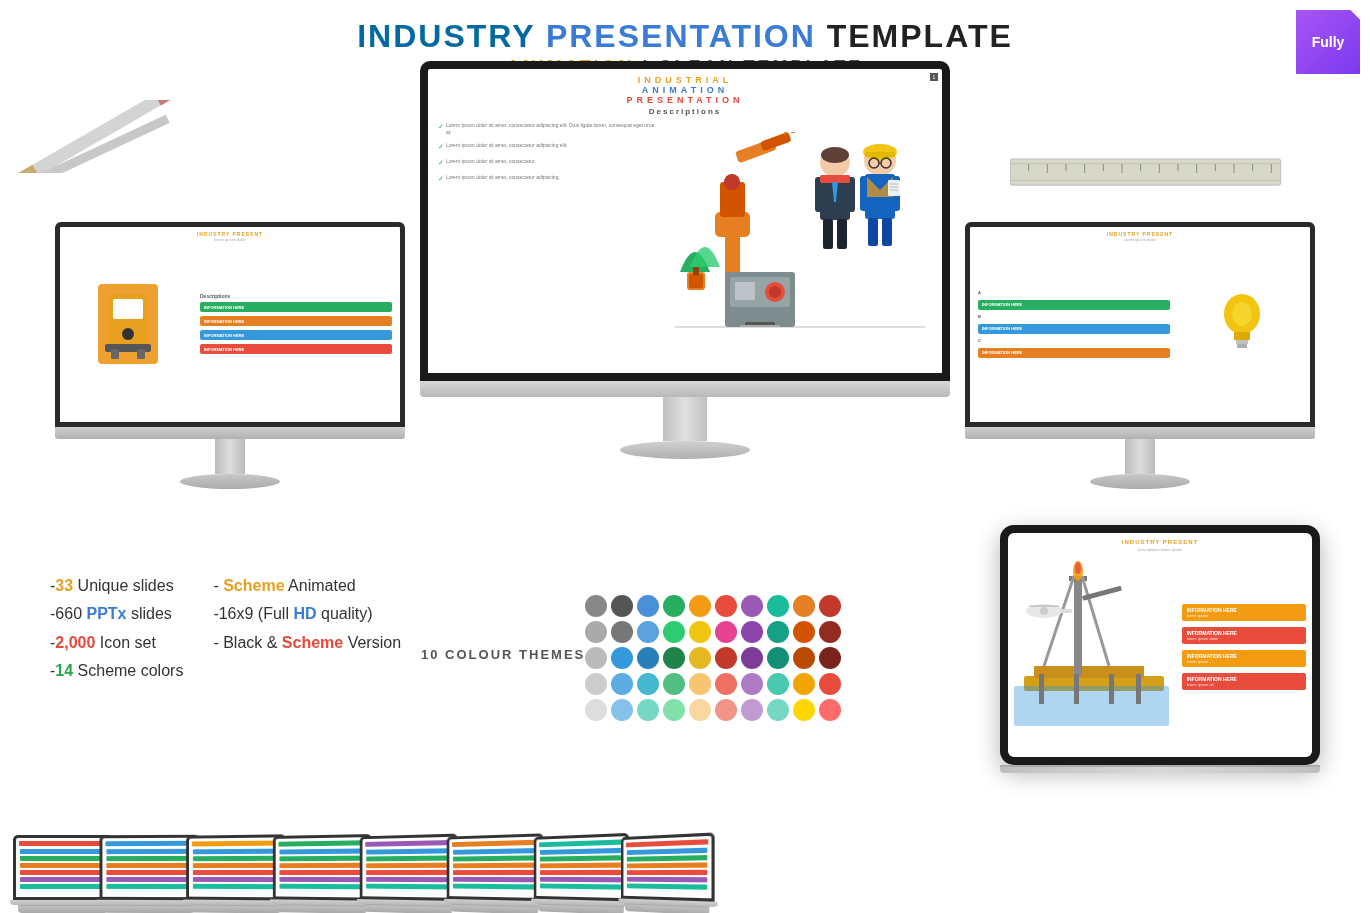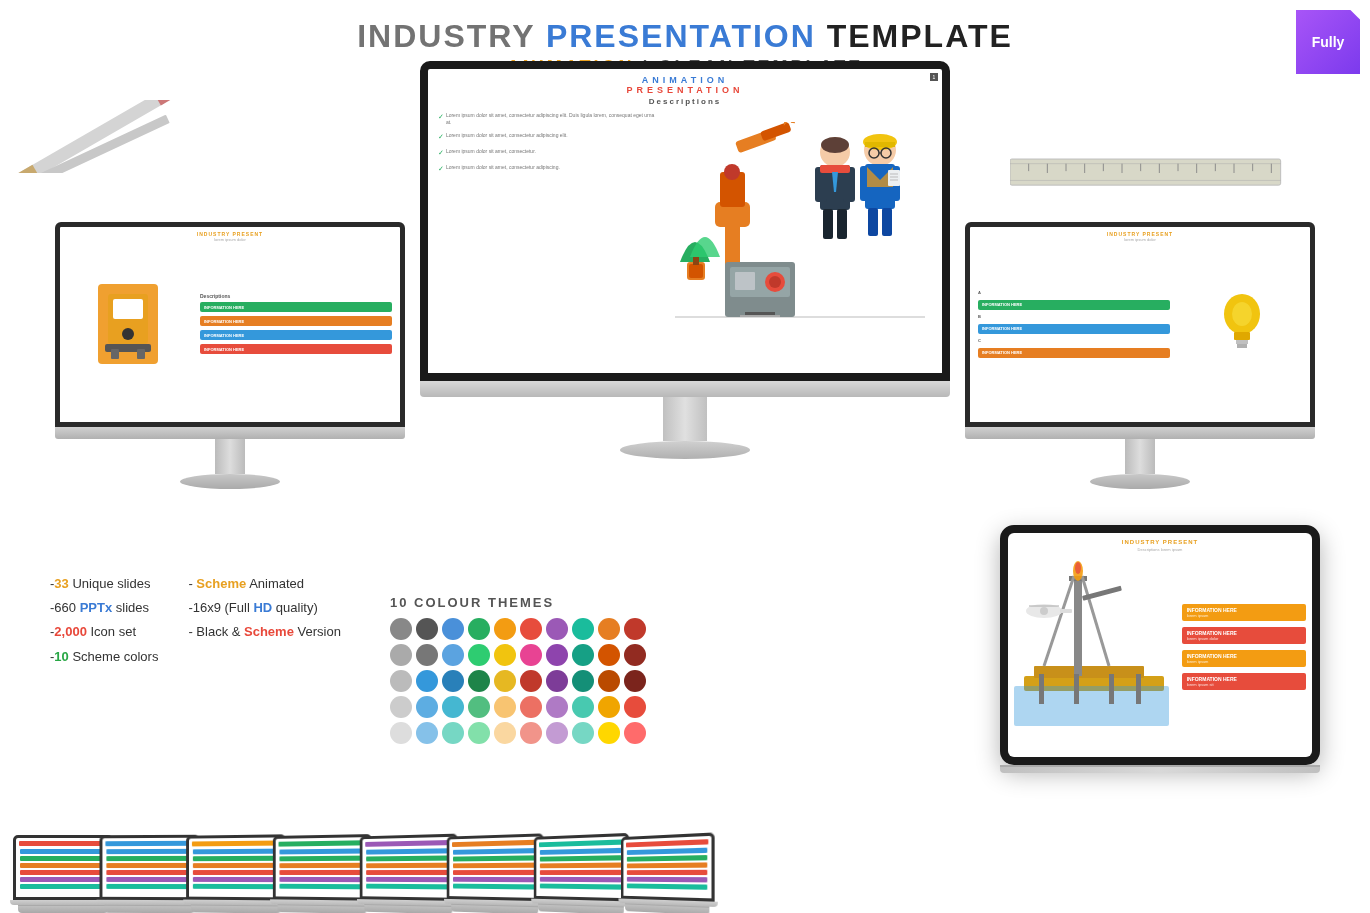"INDUSTRY" .title-industry { color: #737373 -> #0369a1 }
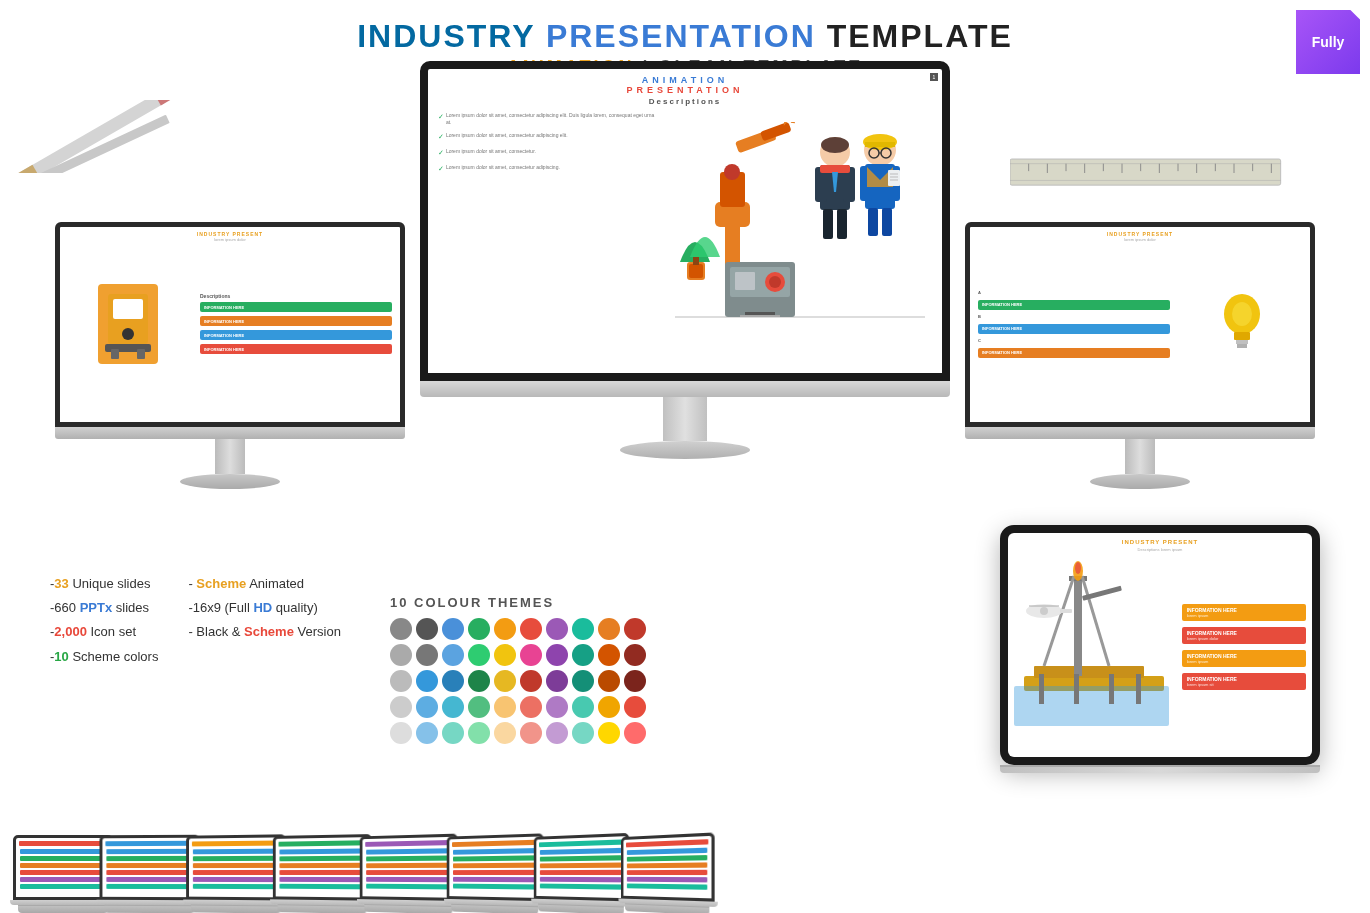"INDUSTRIAL" div { html: none -> <div>INDUSTRIAL</div> }
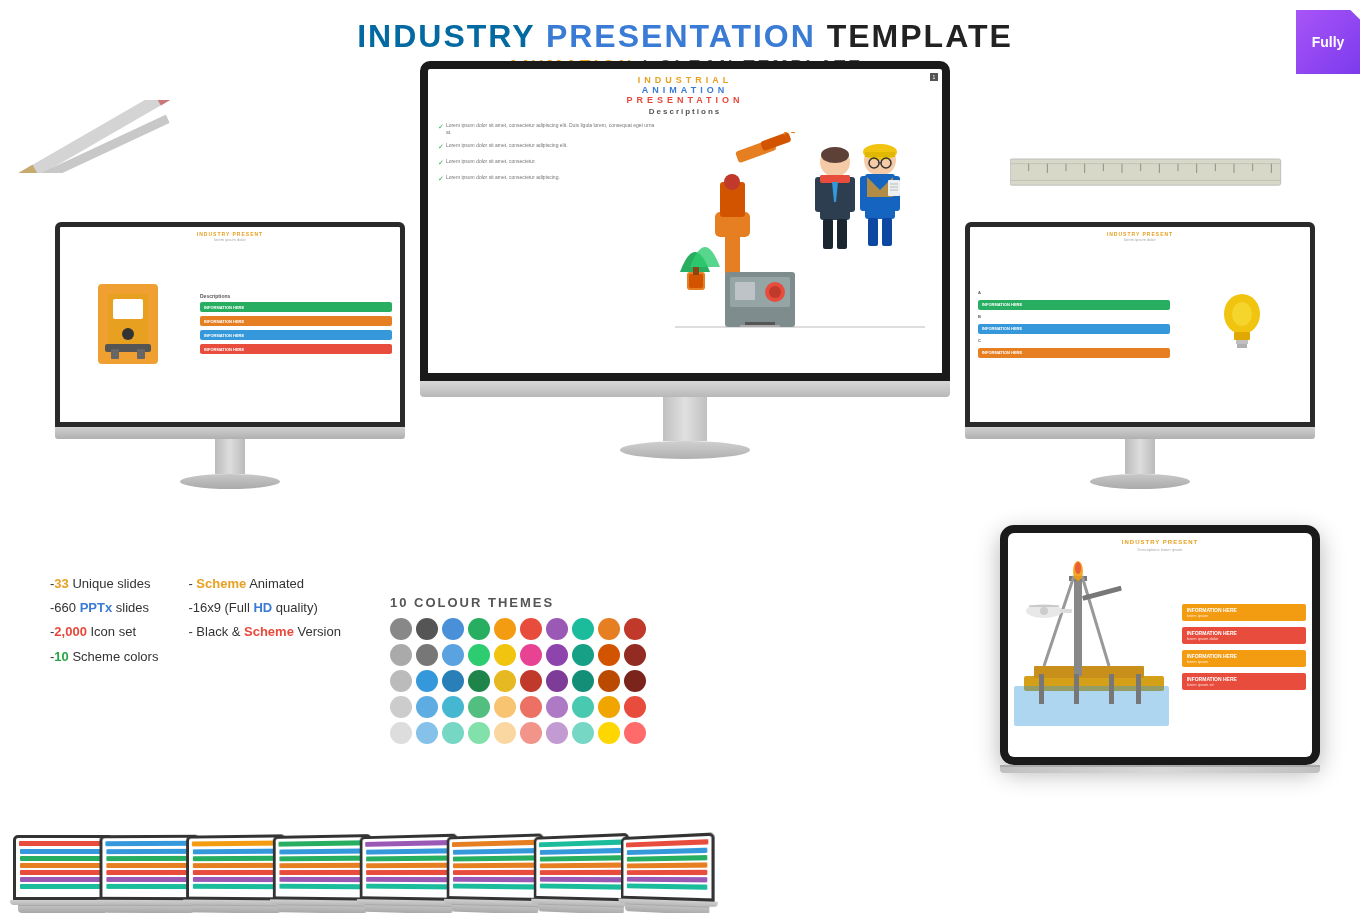"-33 Unique slides" .feature-item { font-size: 13px -> 16px }
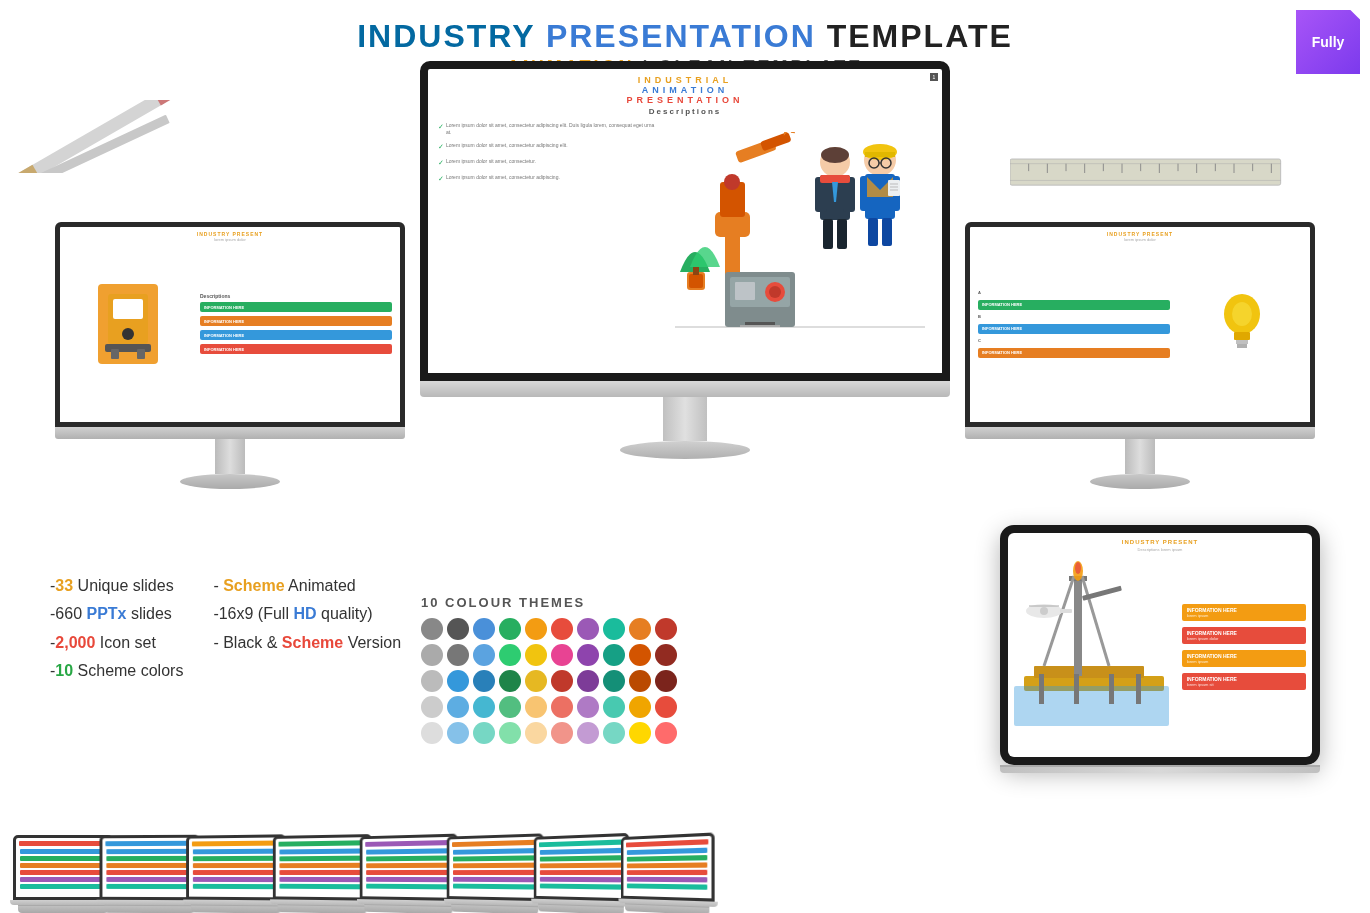"10 COLOUR THEMES" div { align-items: flex-start -> center; flex-direction: column -> row }
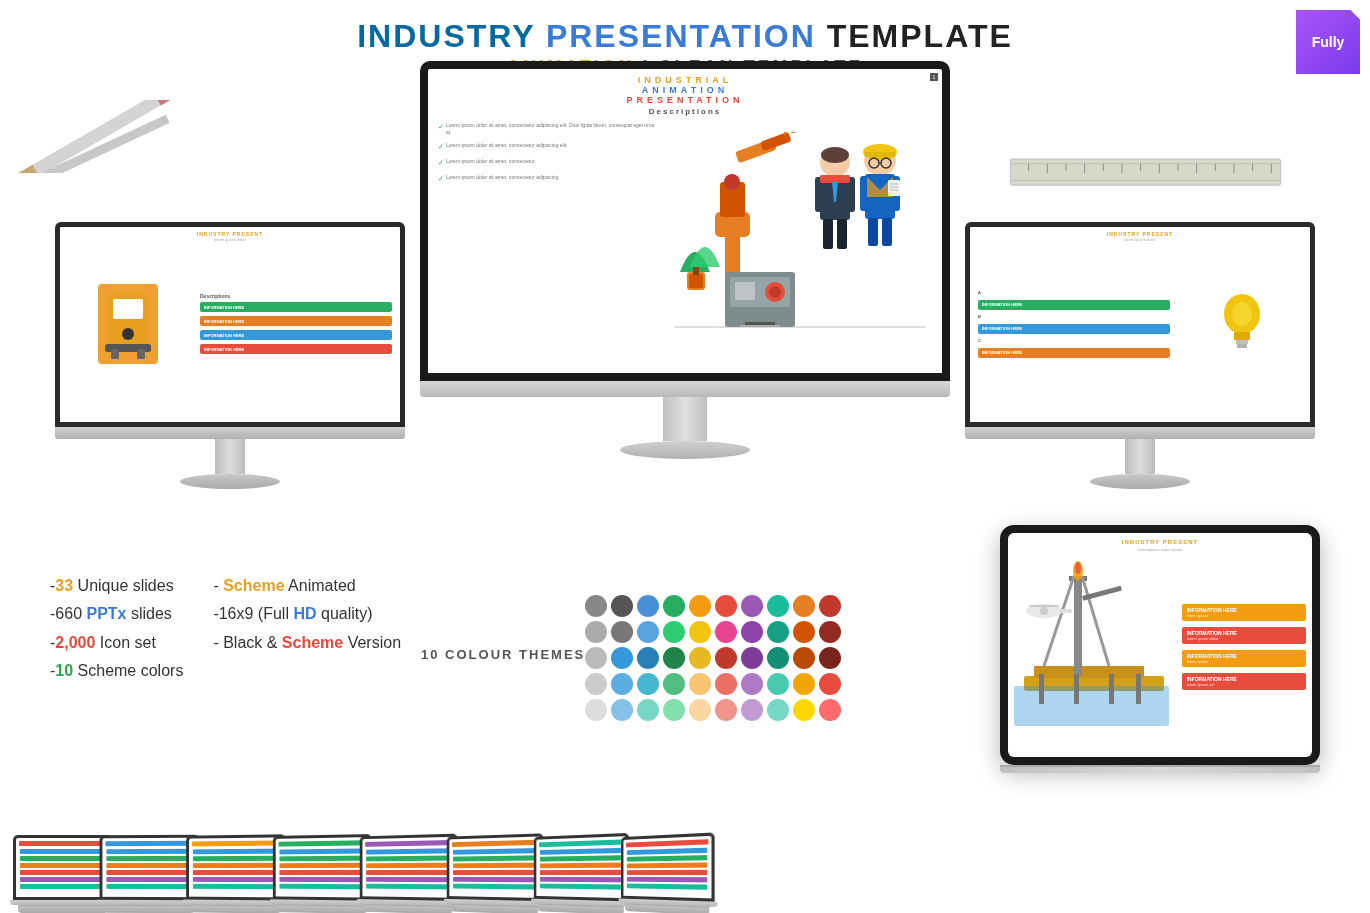"10" span.feature-highlight-green { text: 10 -> 14 }
